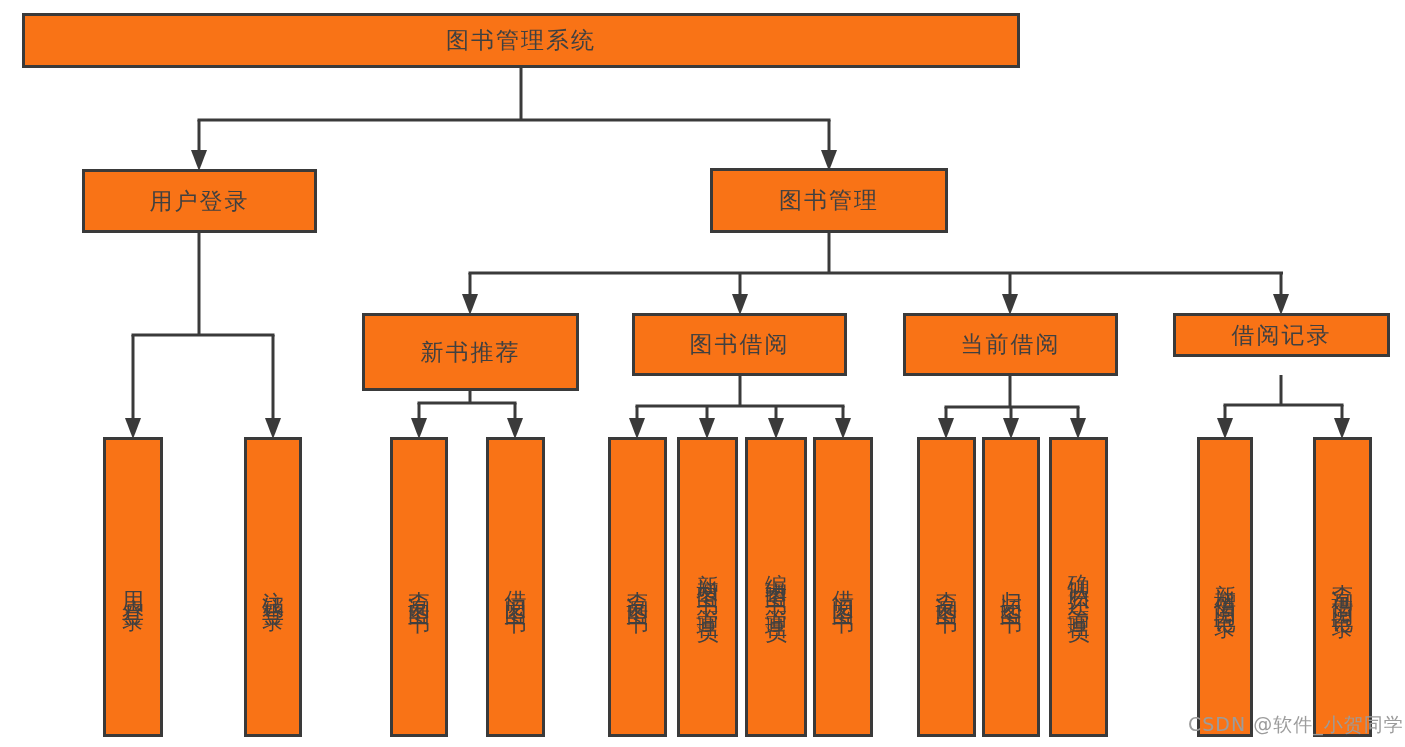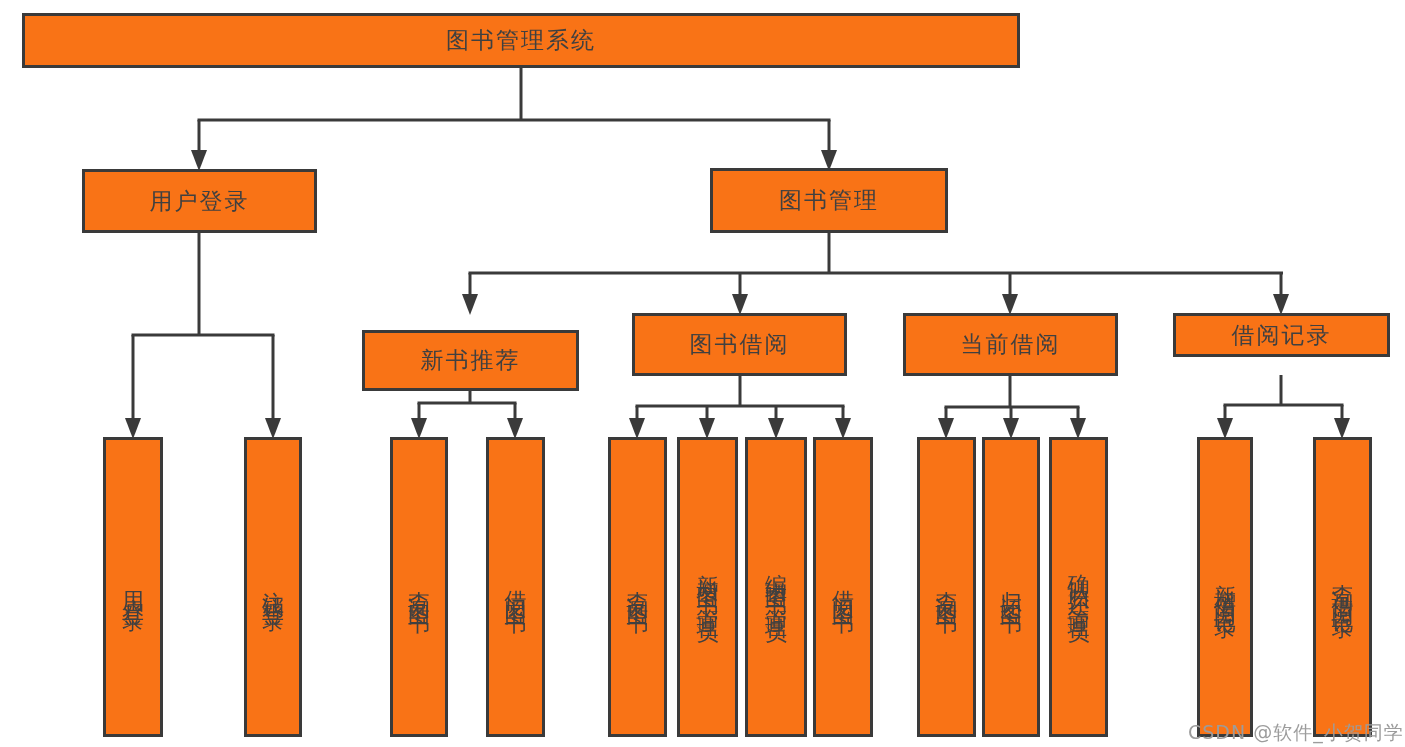"新书推荐" div.node { height: 61px -> 78px; top: 330px -> 313px }
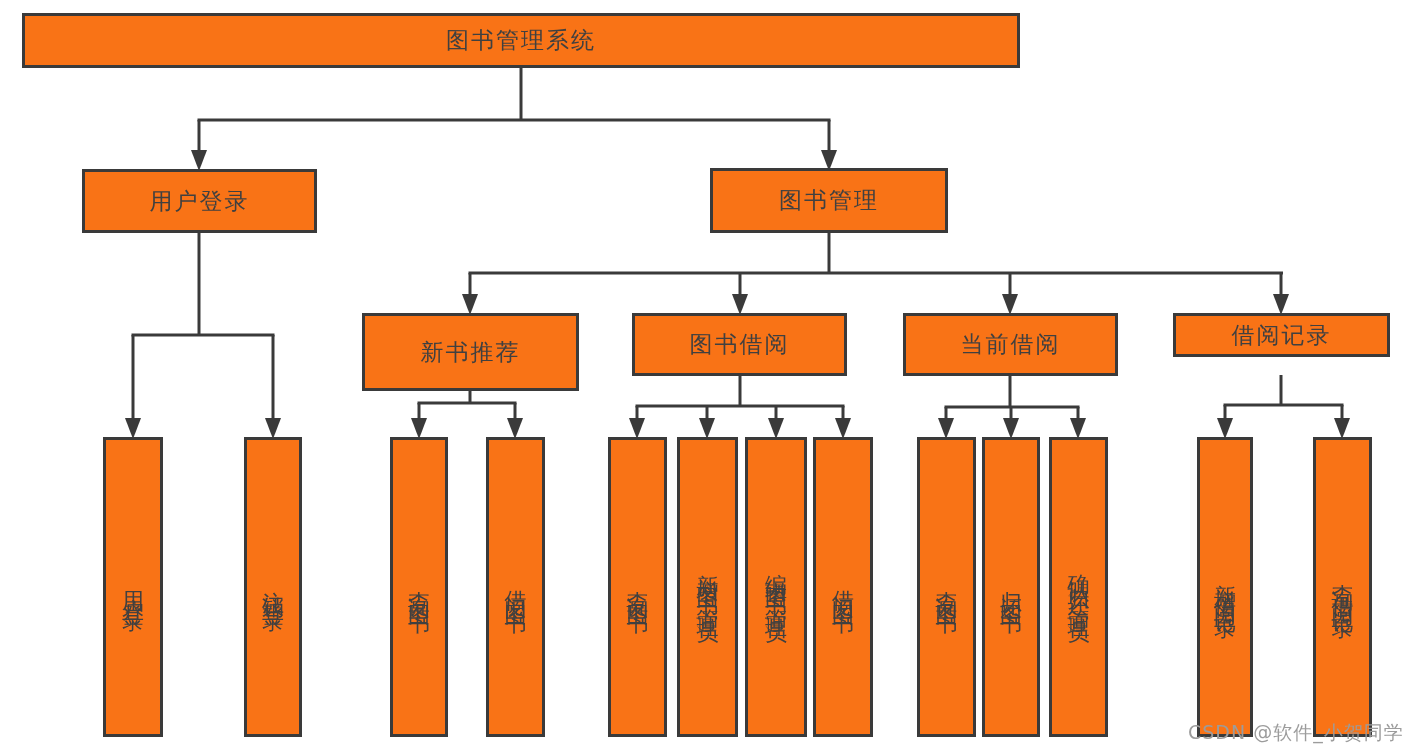"CSDN @软件_小贺同学" .watermark { margin-top: 8px -> none }
